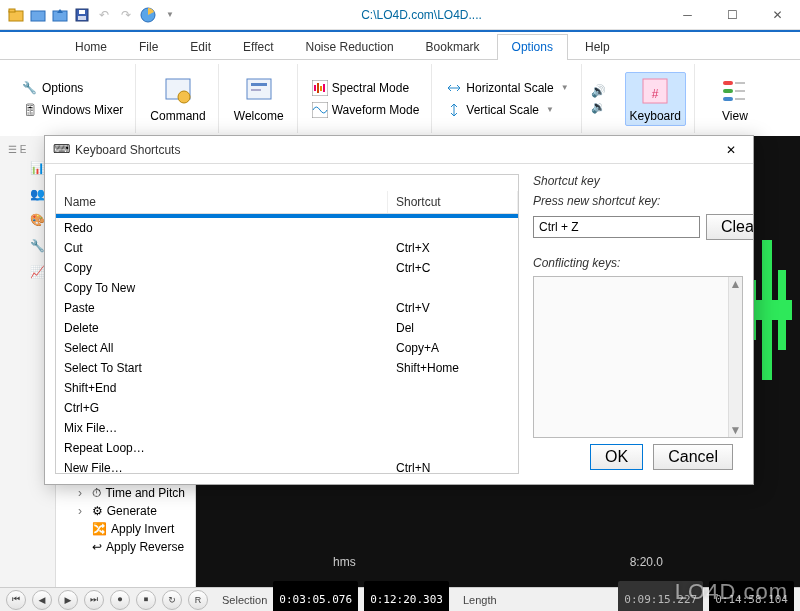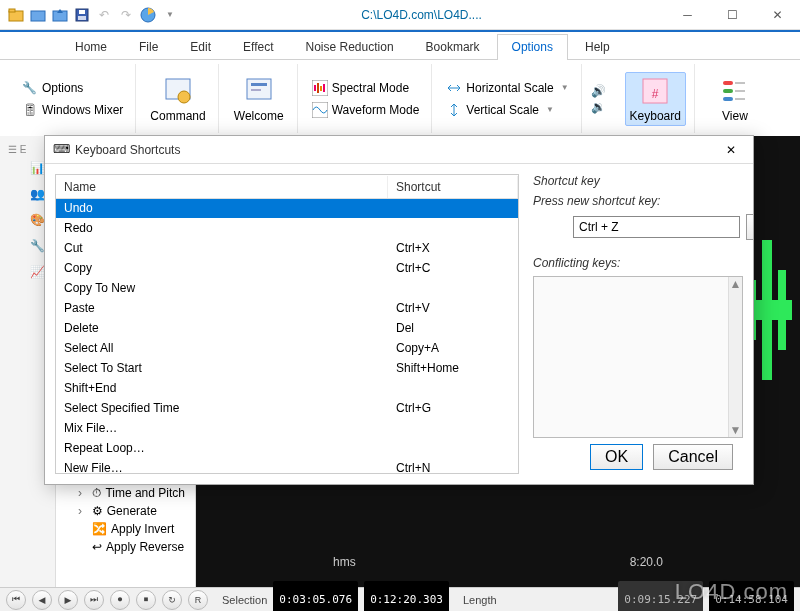"Name" .listhdr { top: 1px -> 16px }
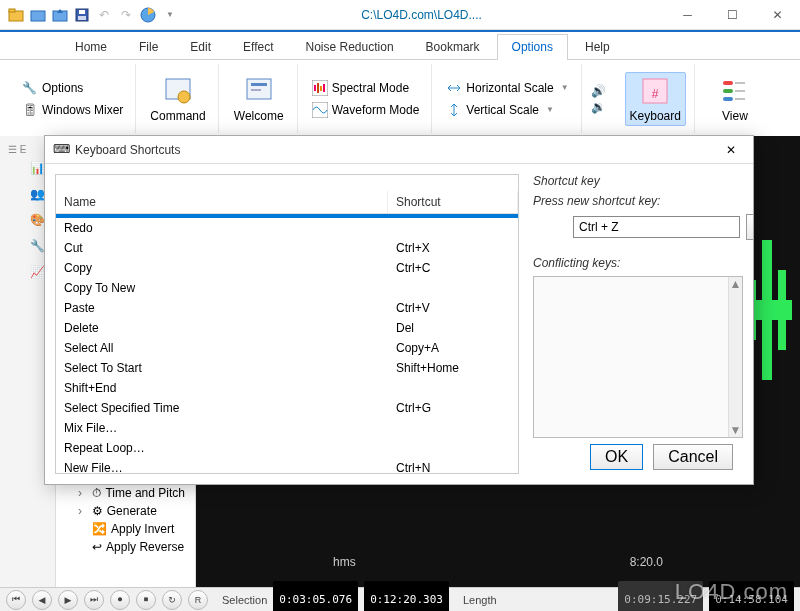"Ctrl + Z" .row { margin-left: 40px -> none }
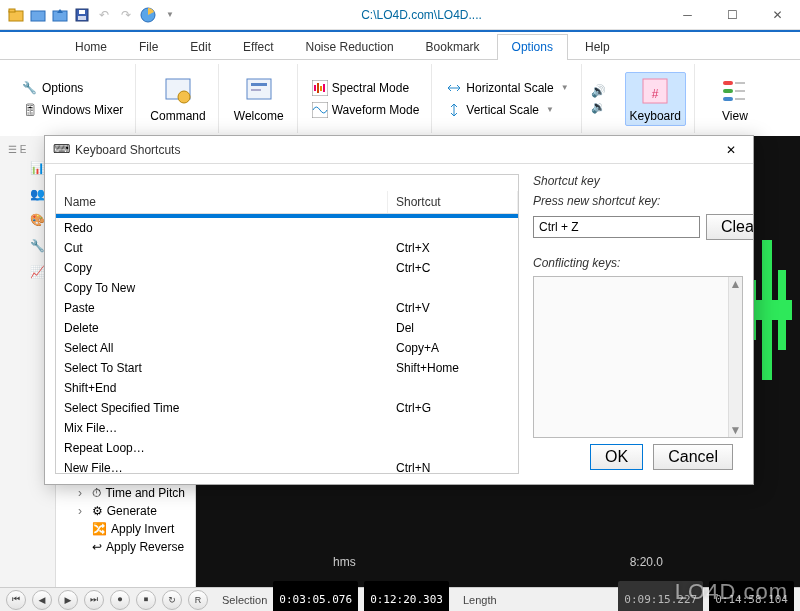"Select Specified Time" div.col-name { html: <div>Select Specified Time</div> -> none }
